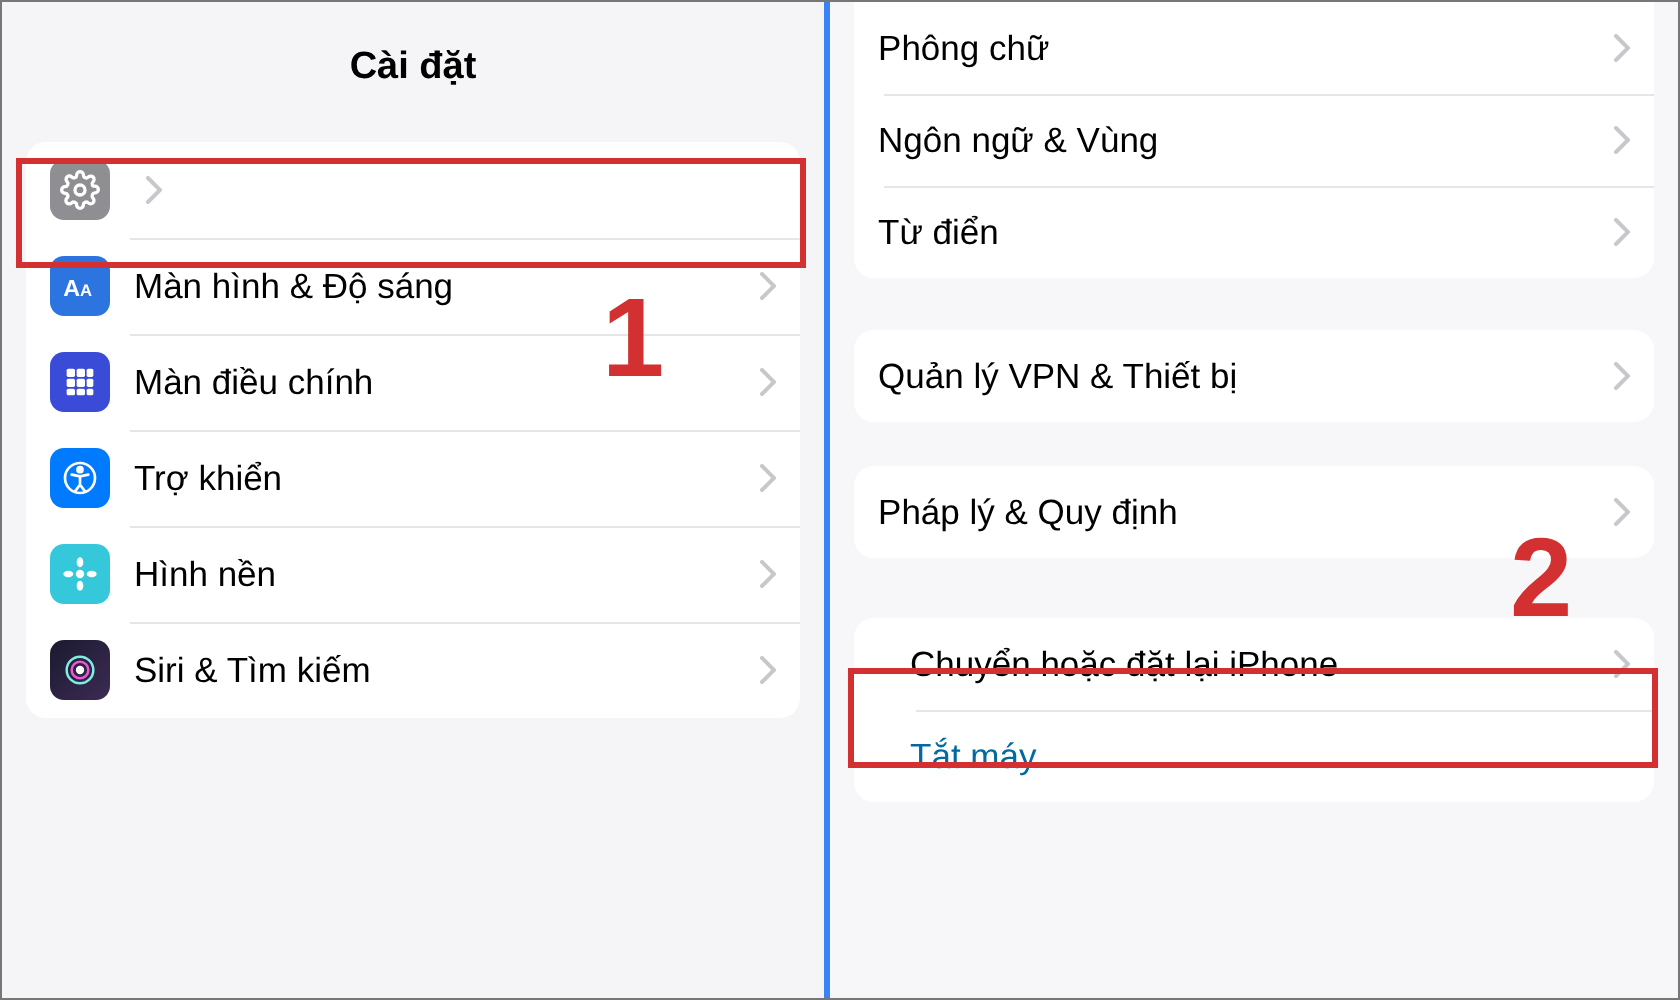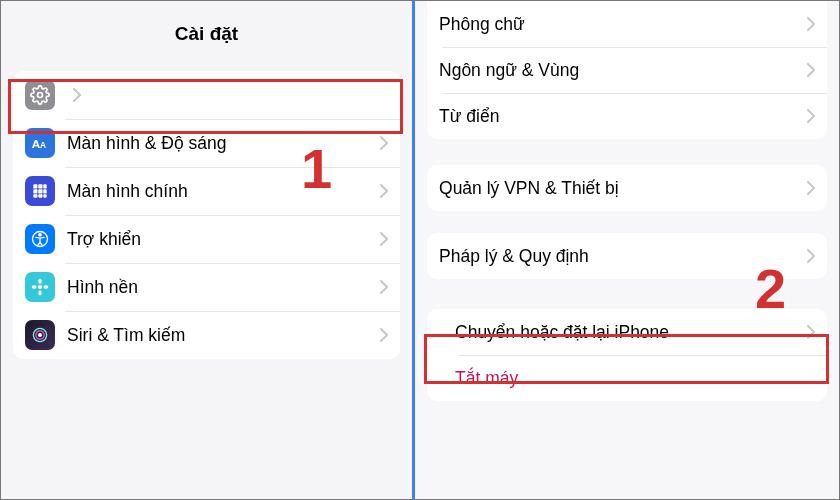"Màn hình chính" span.label { text: hình -> điều }
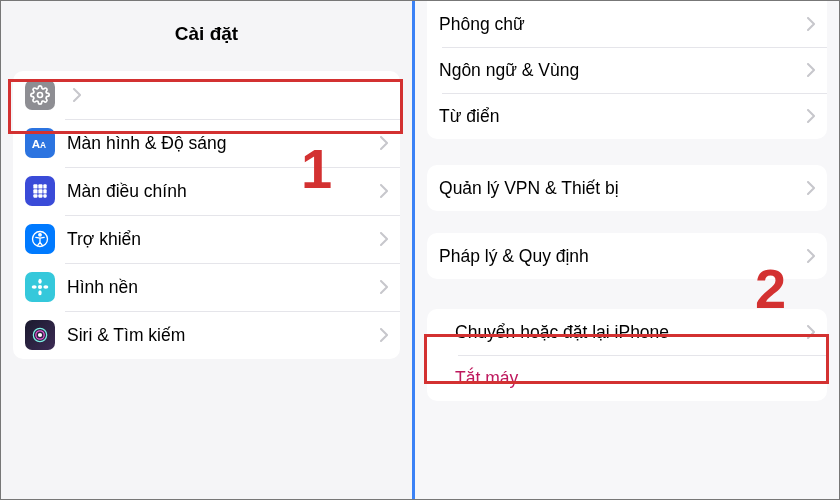"Tắt máy" .link-row .label { color: #be185d -> #0369a1 }
